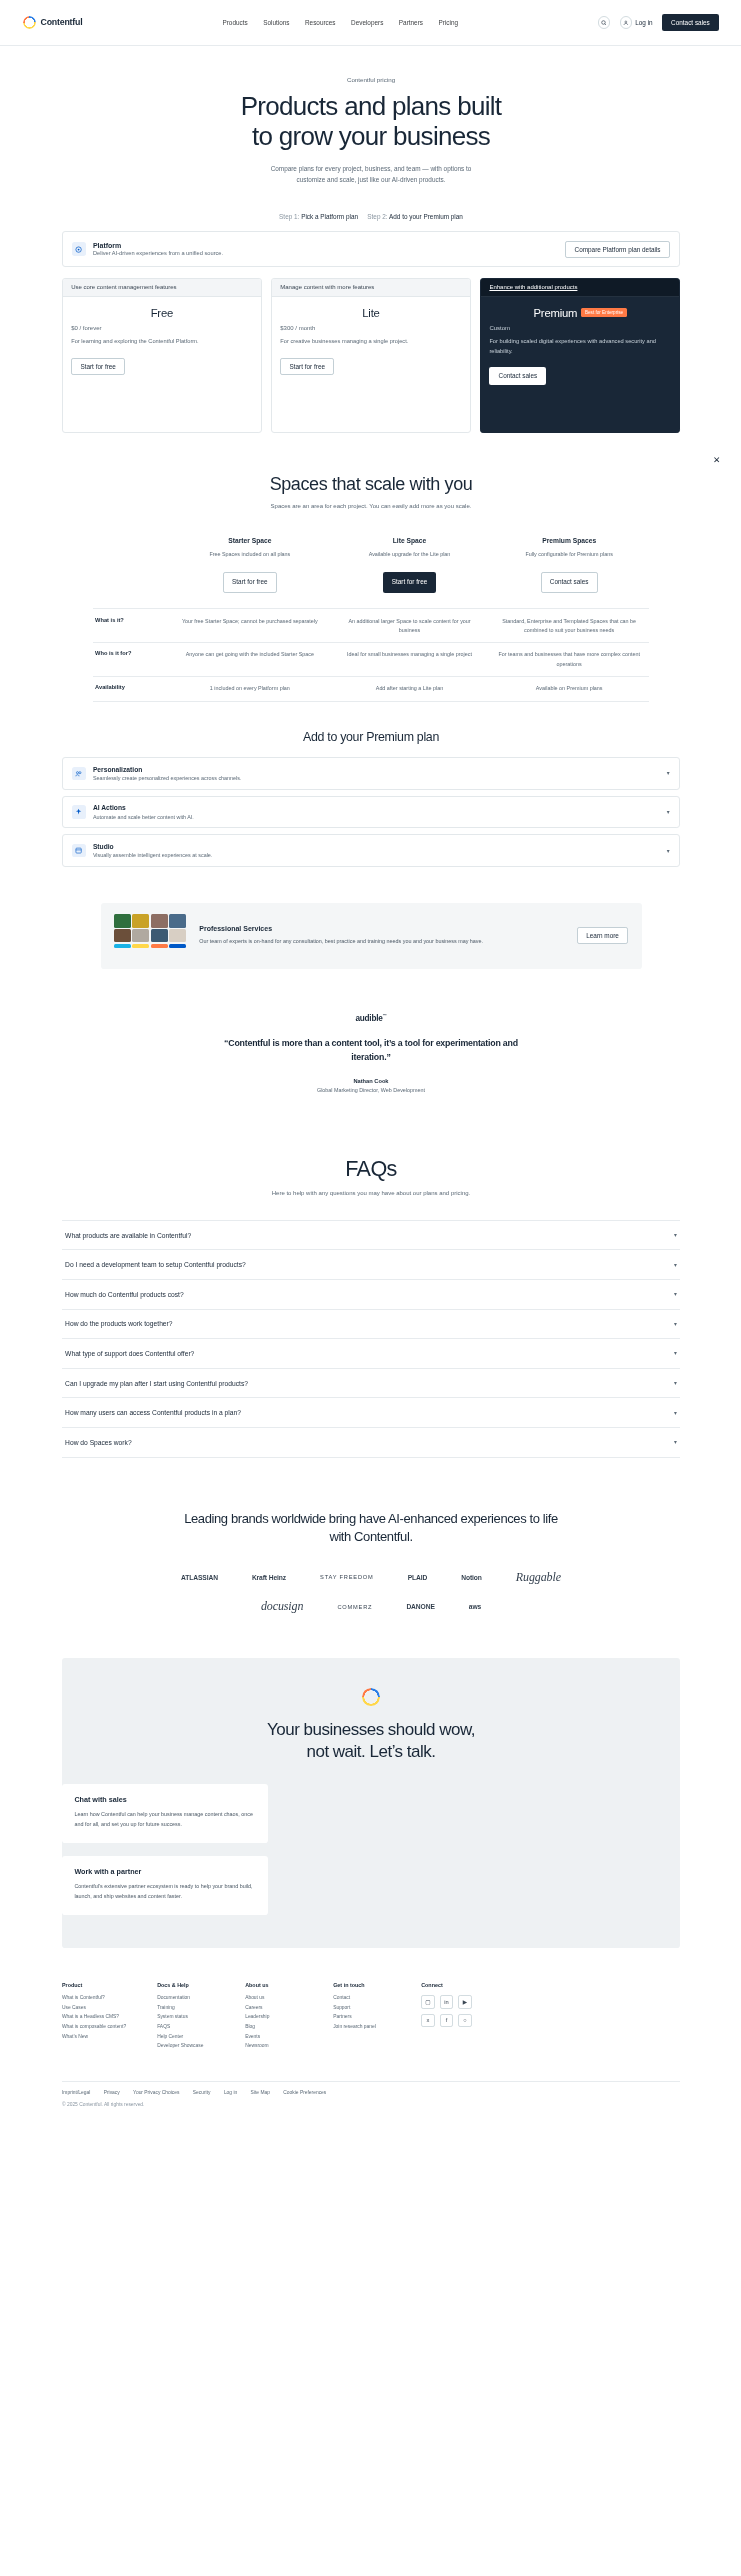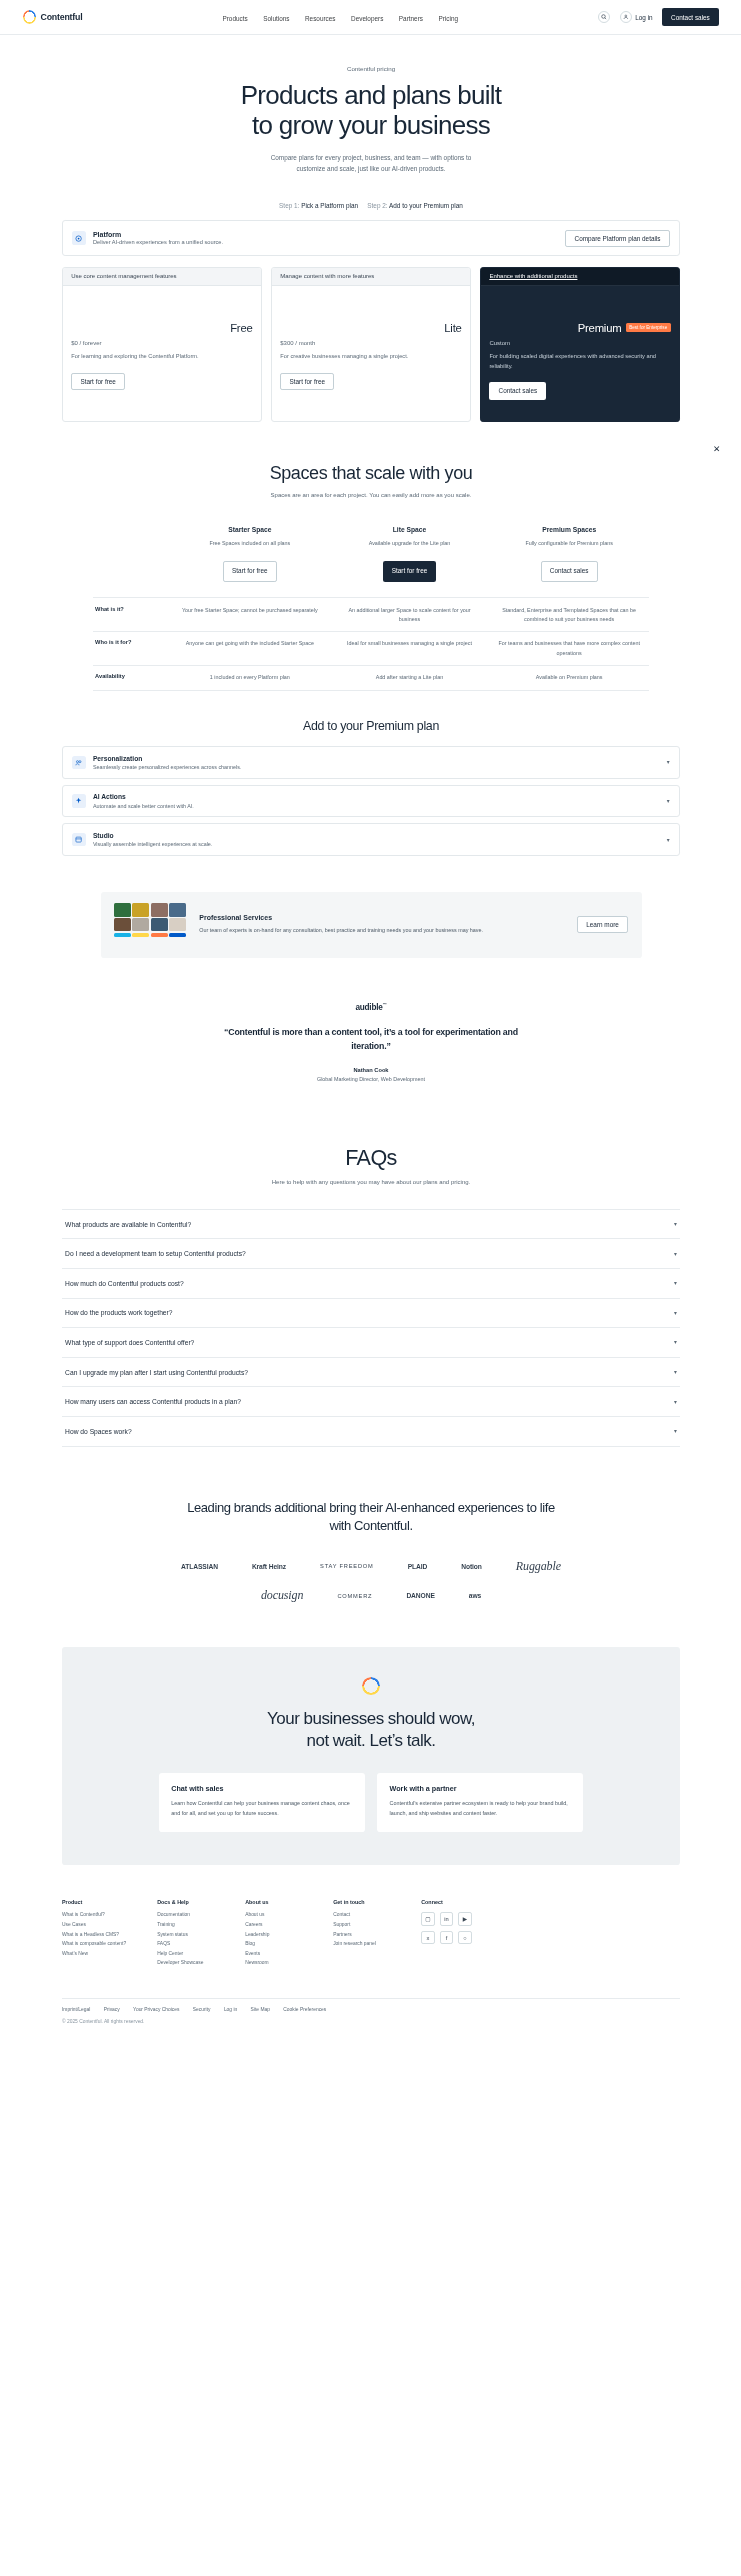"Contentful" .nav { align-items: none -> center; height: 35px -> 46px }
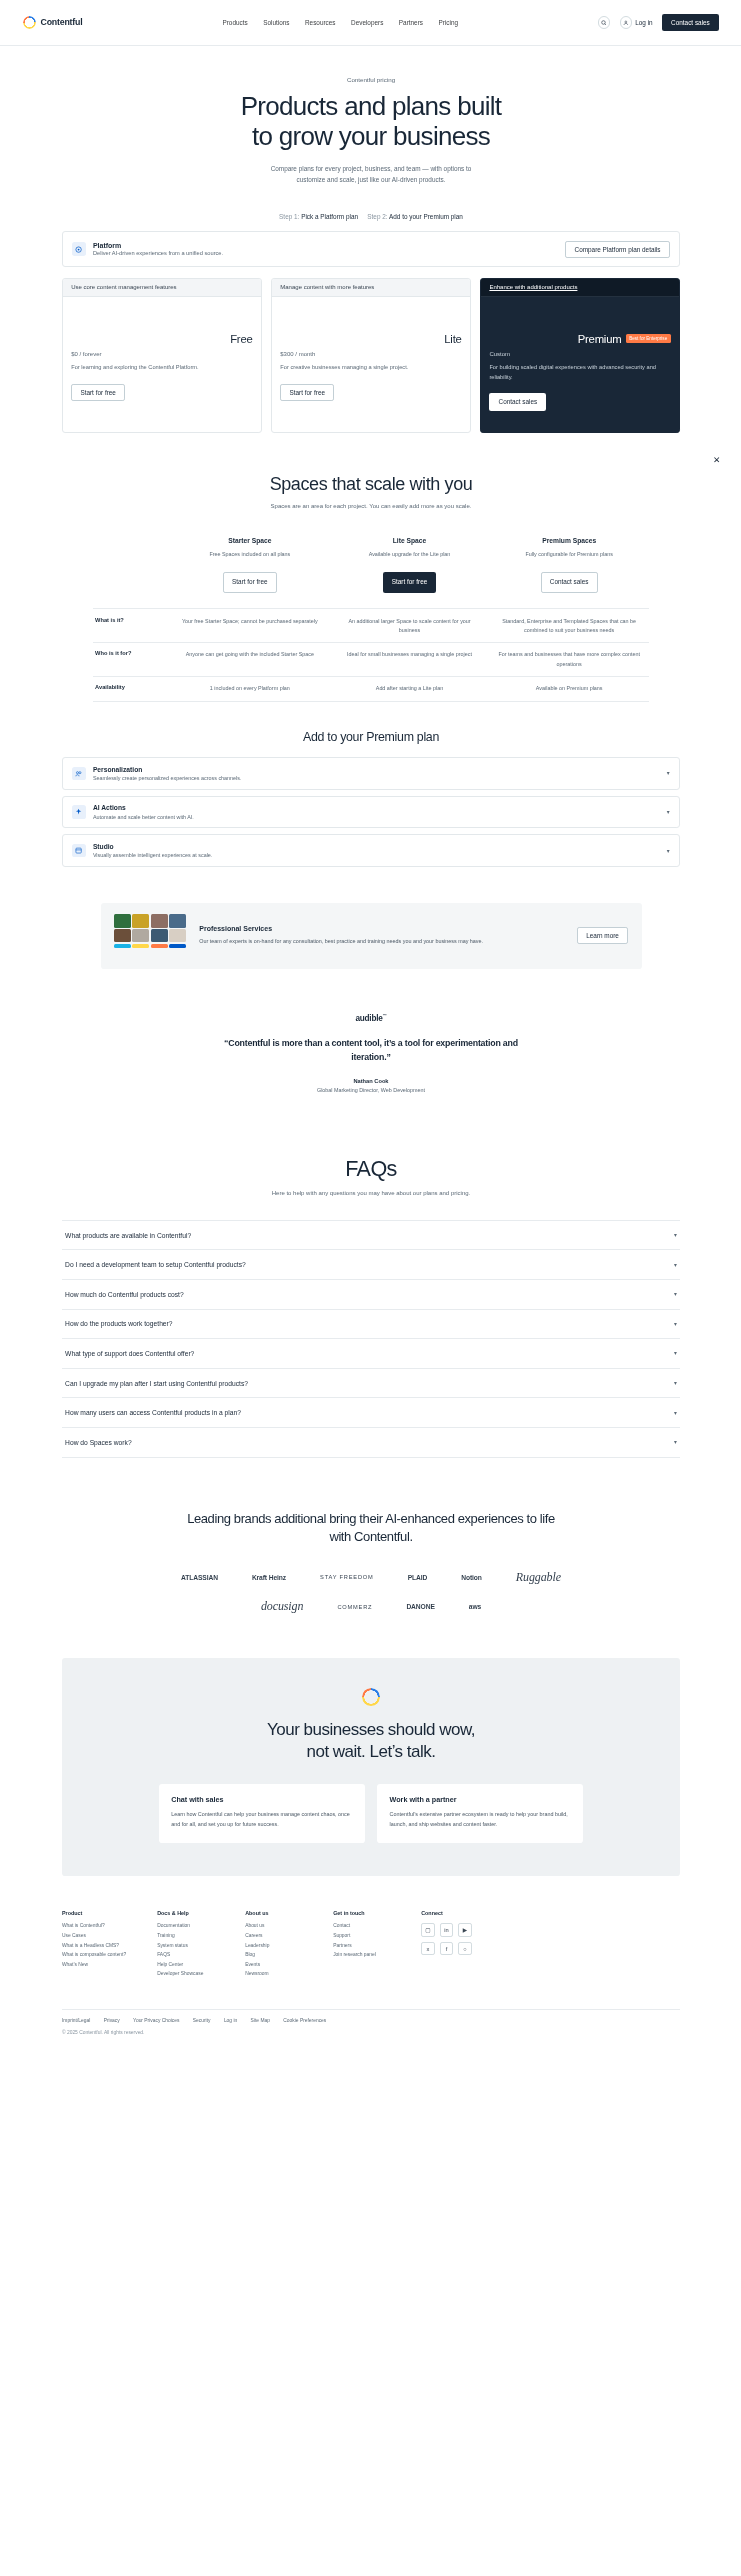"Free" .plan-name-row { justify-content: flex-end -> center; margin-top: 26px -> none }
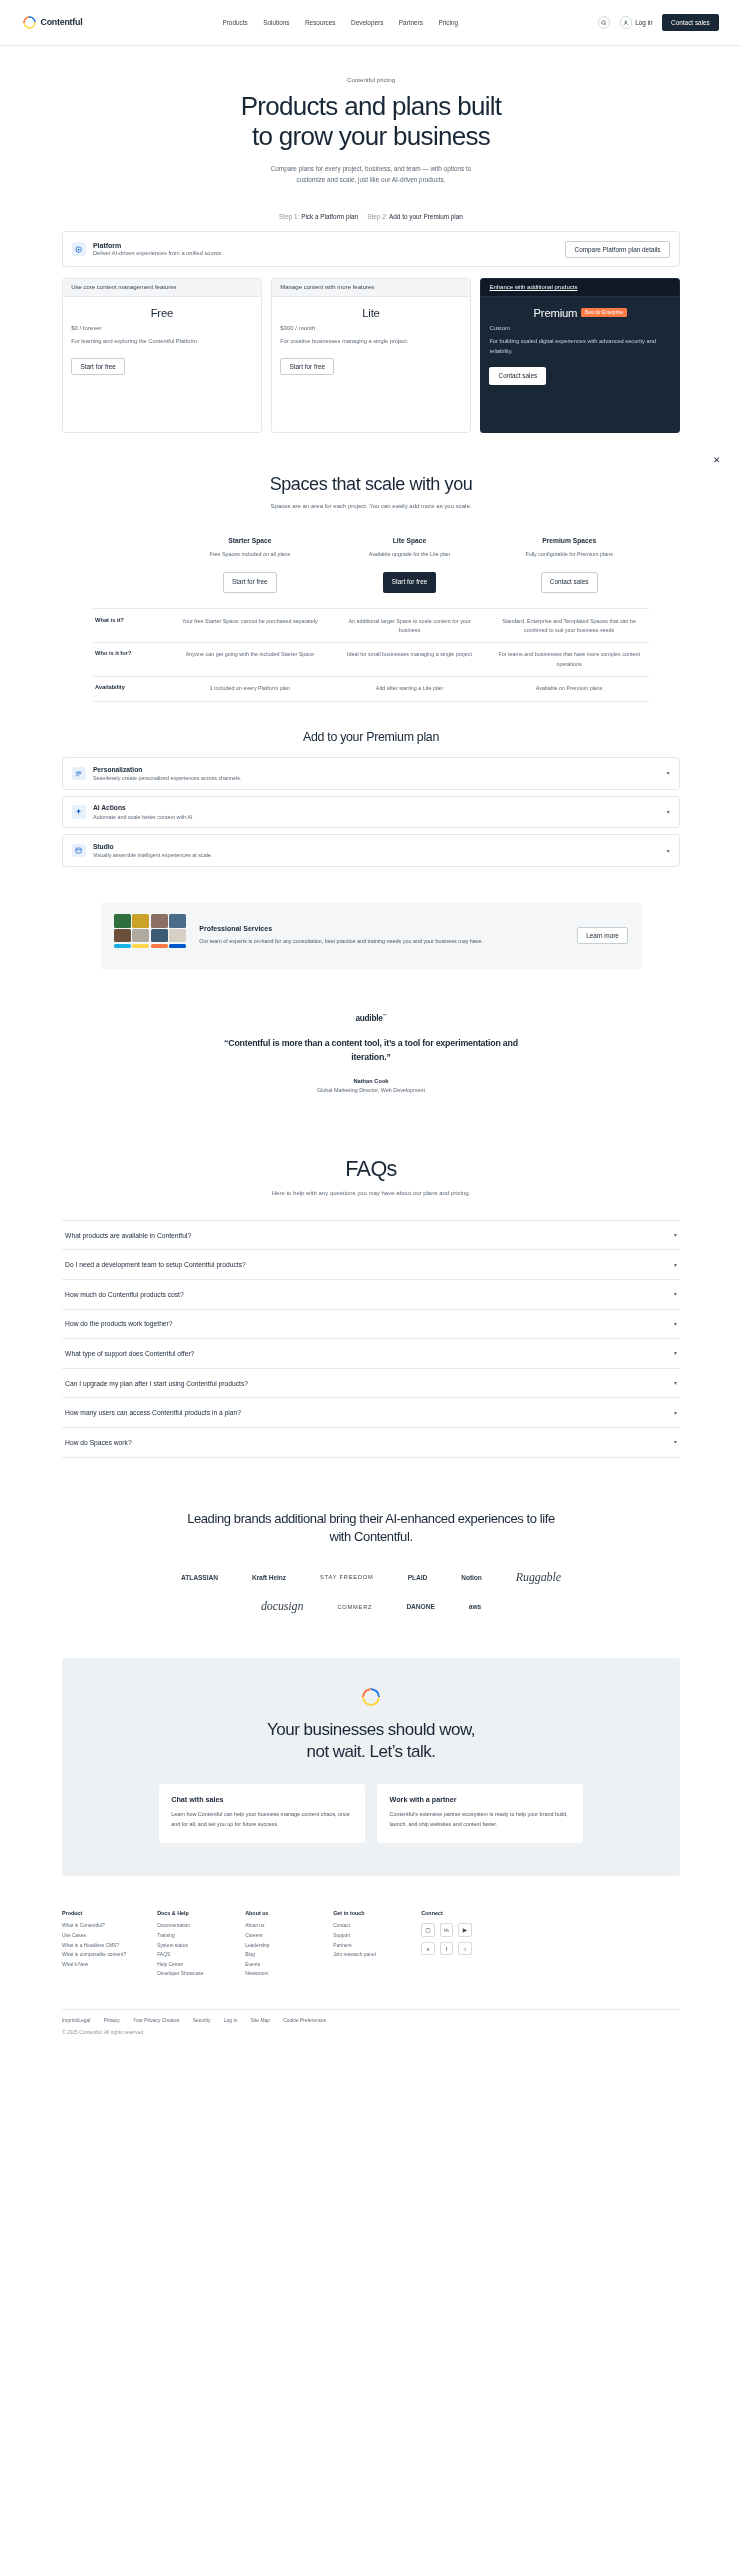"Leading brands additional bring their" h2 { text: additional bring their -> worldwide bring have }
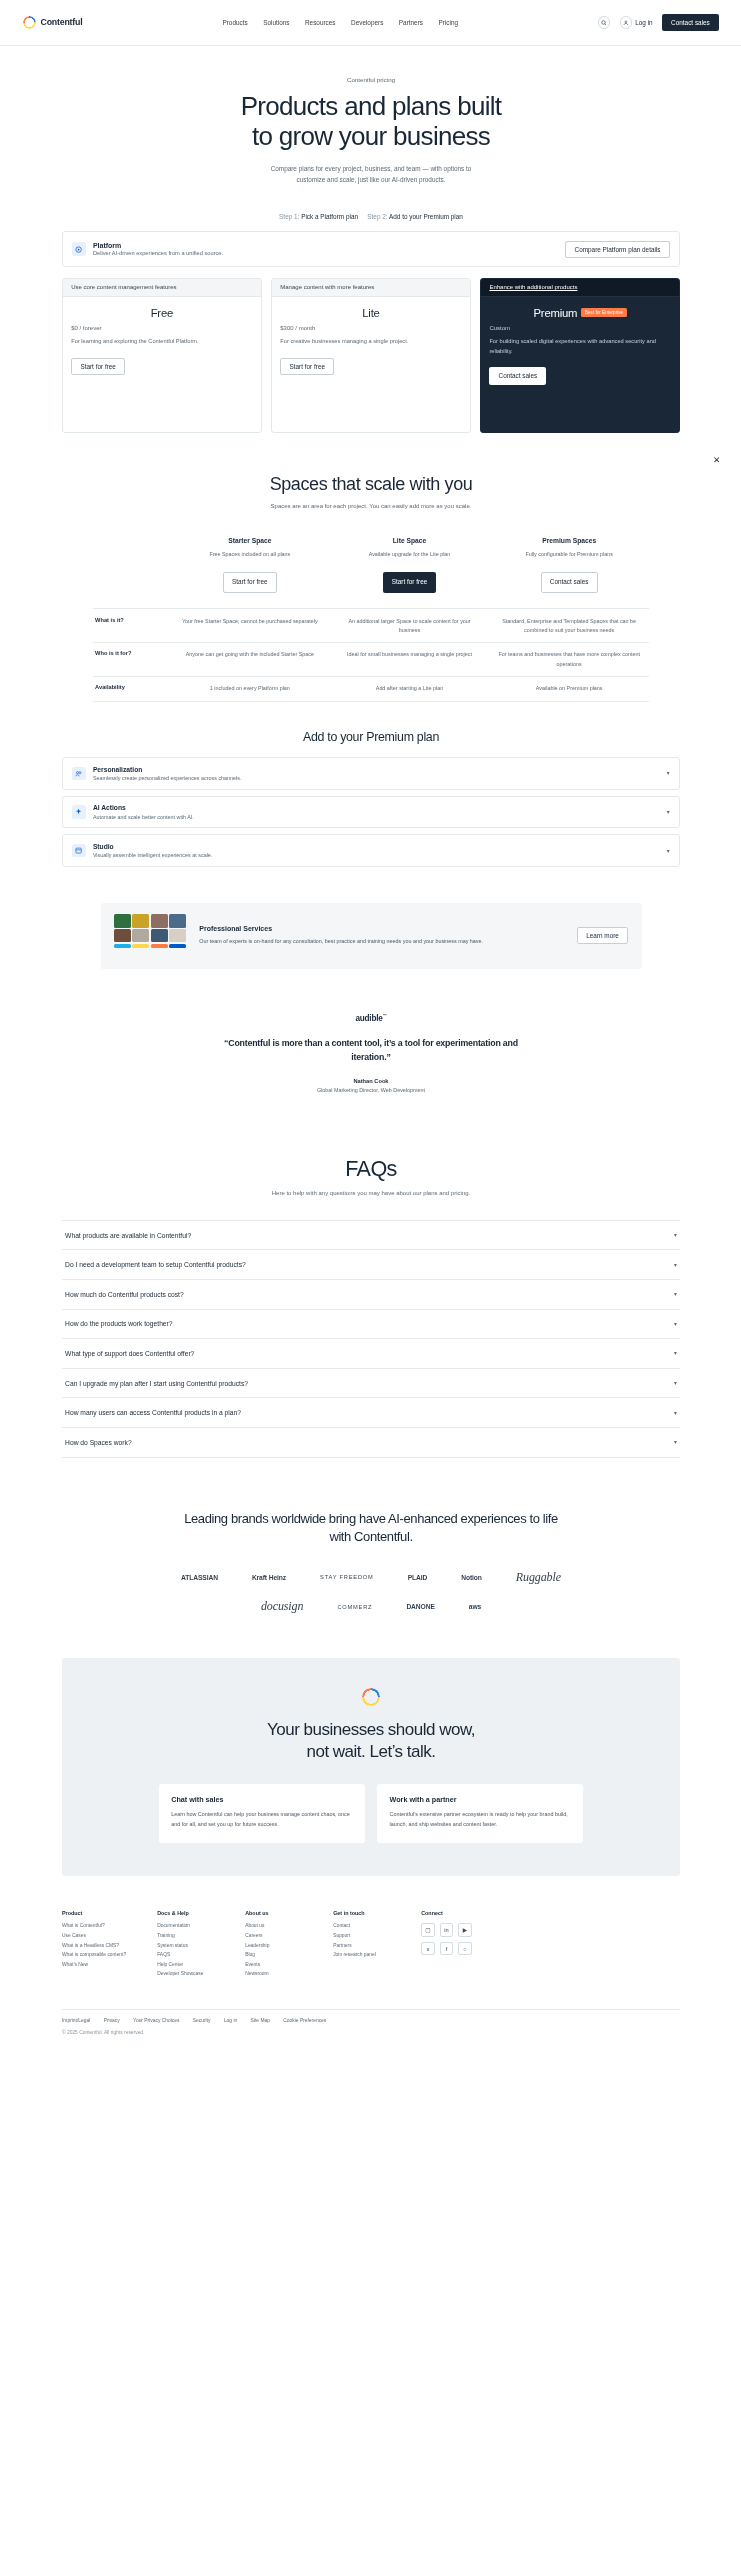"Chat with sales" .cta-cards { flex-direction: none -> column }
